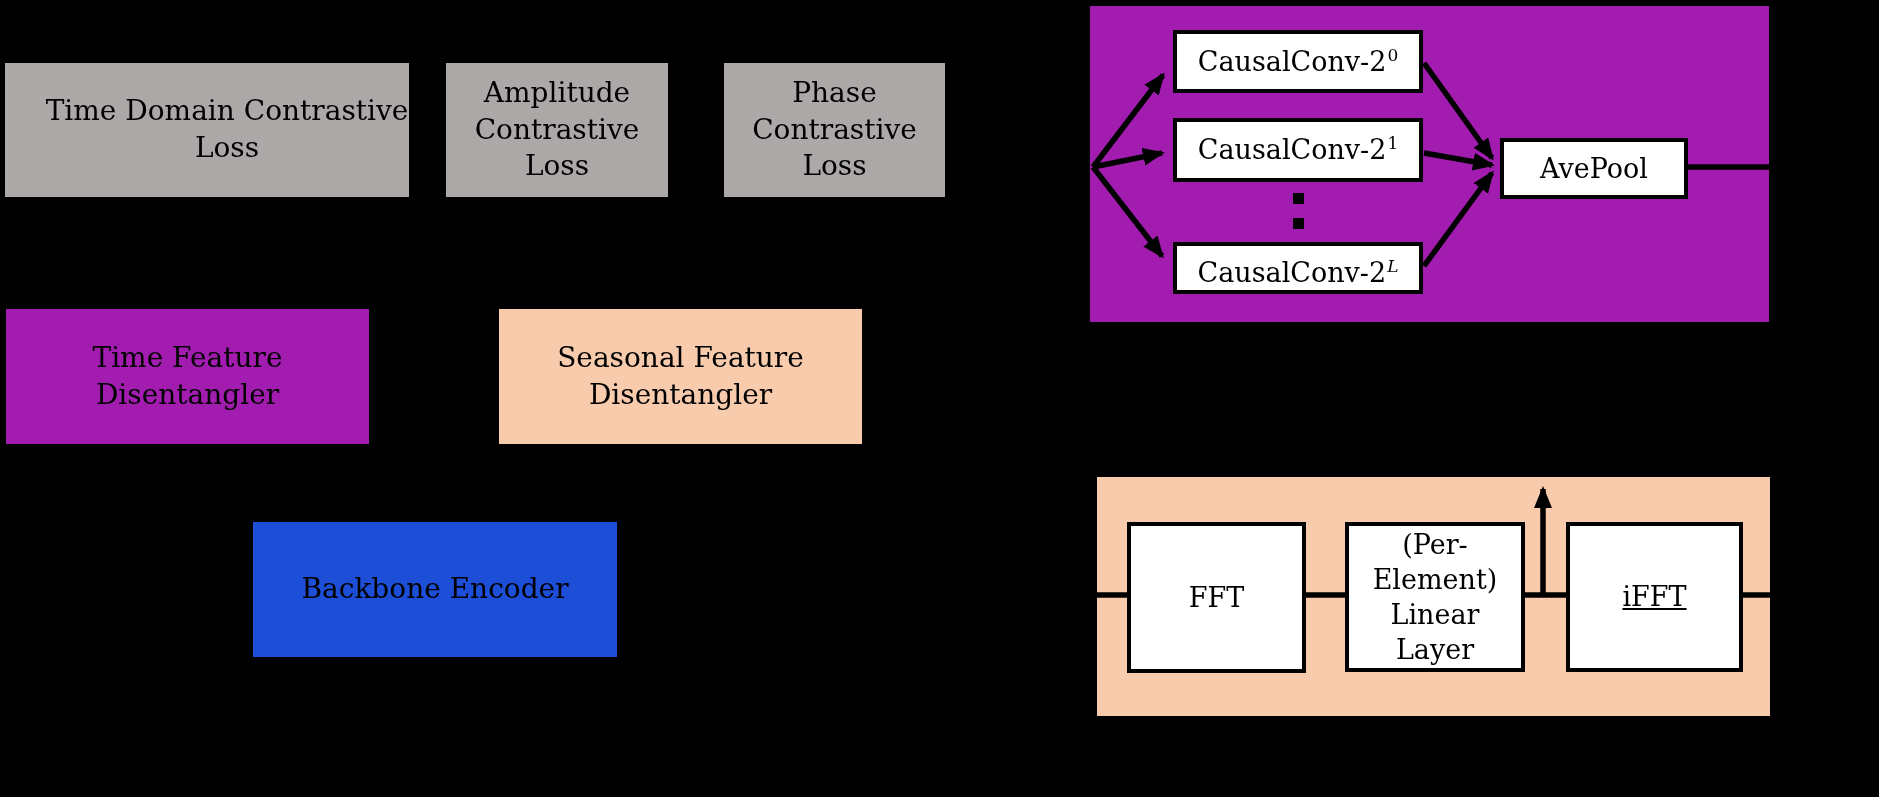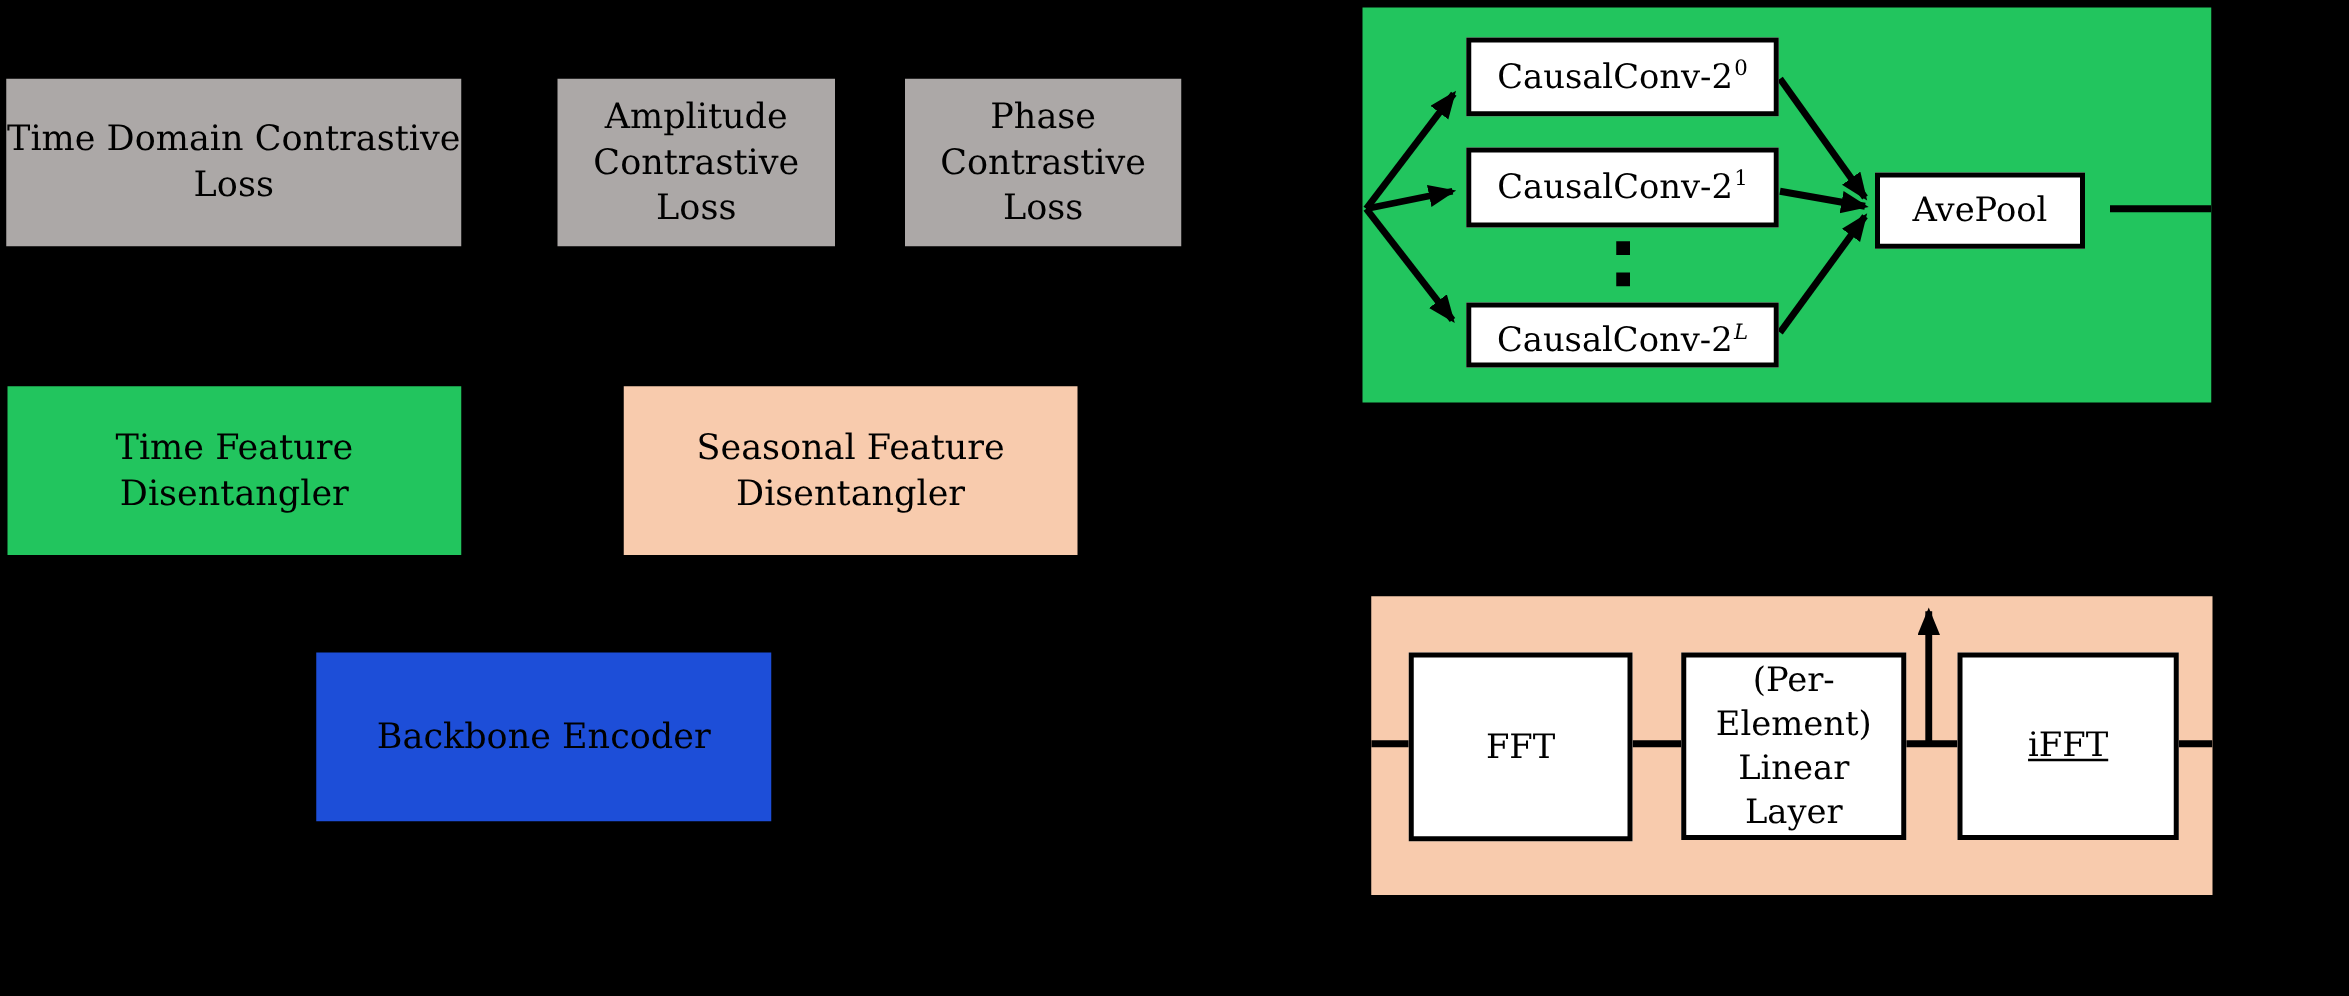"CausalConv-20" .green { background: #22c55e -> #a21caf }
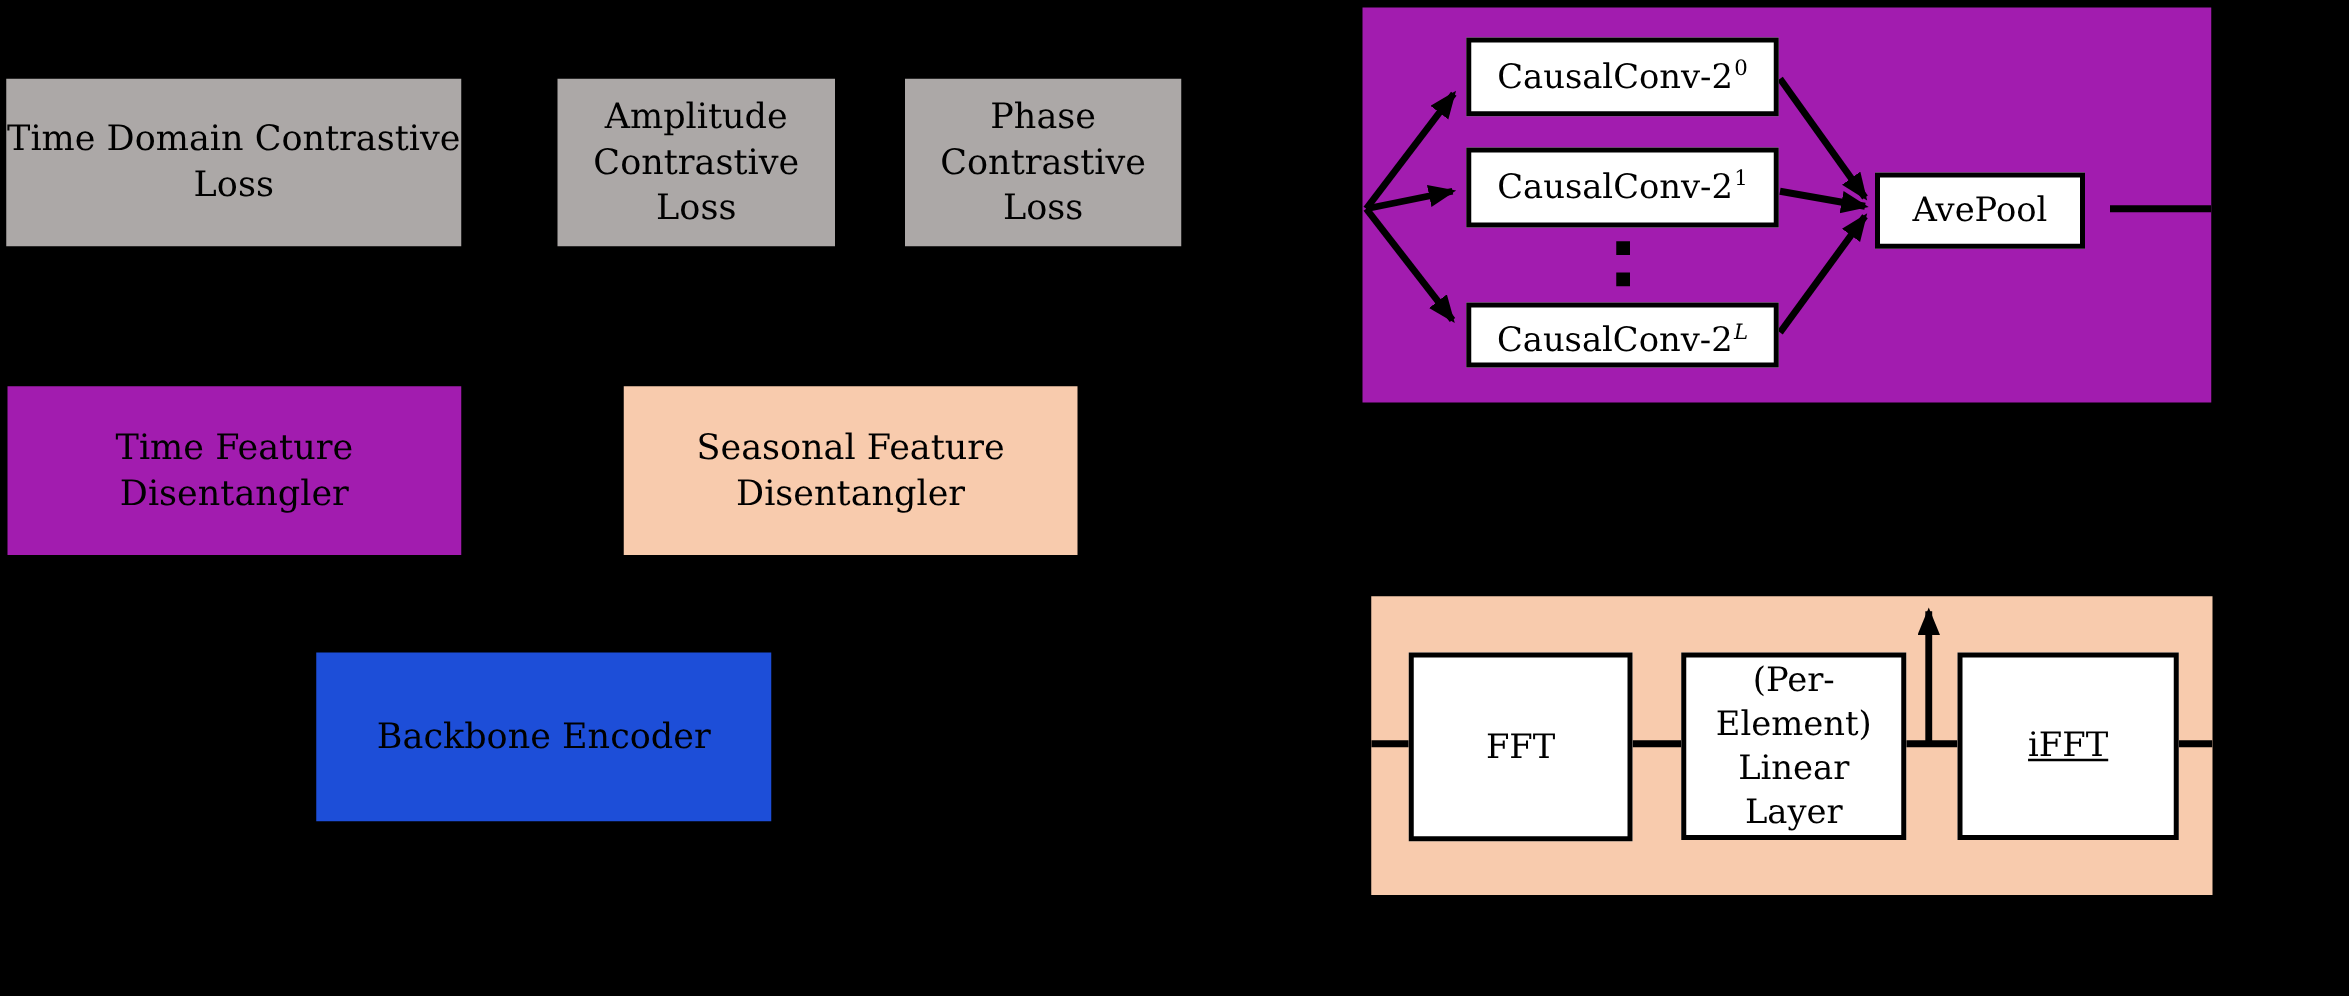"Time Domain Contrastive" div.cbox { padding-left: none -> 40px }
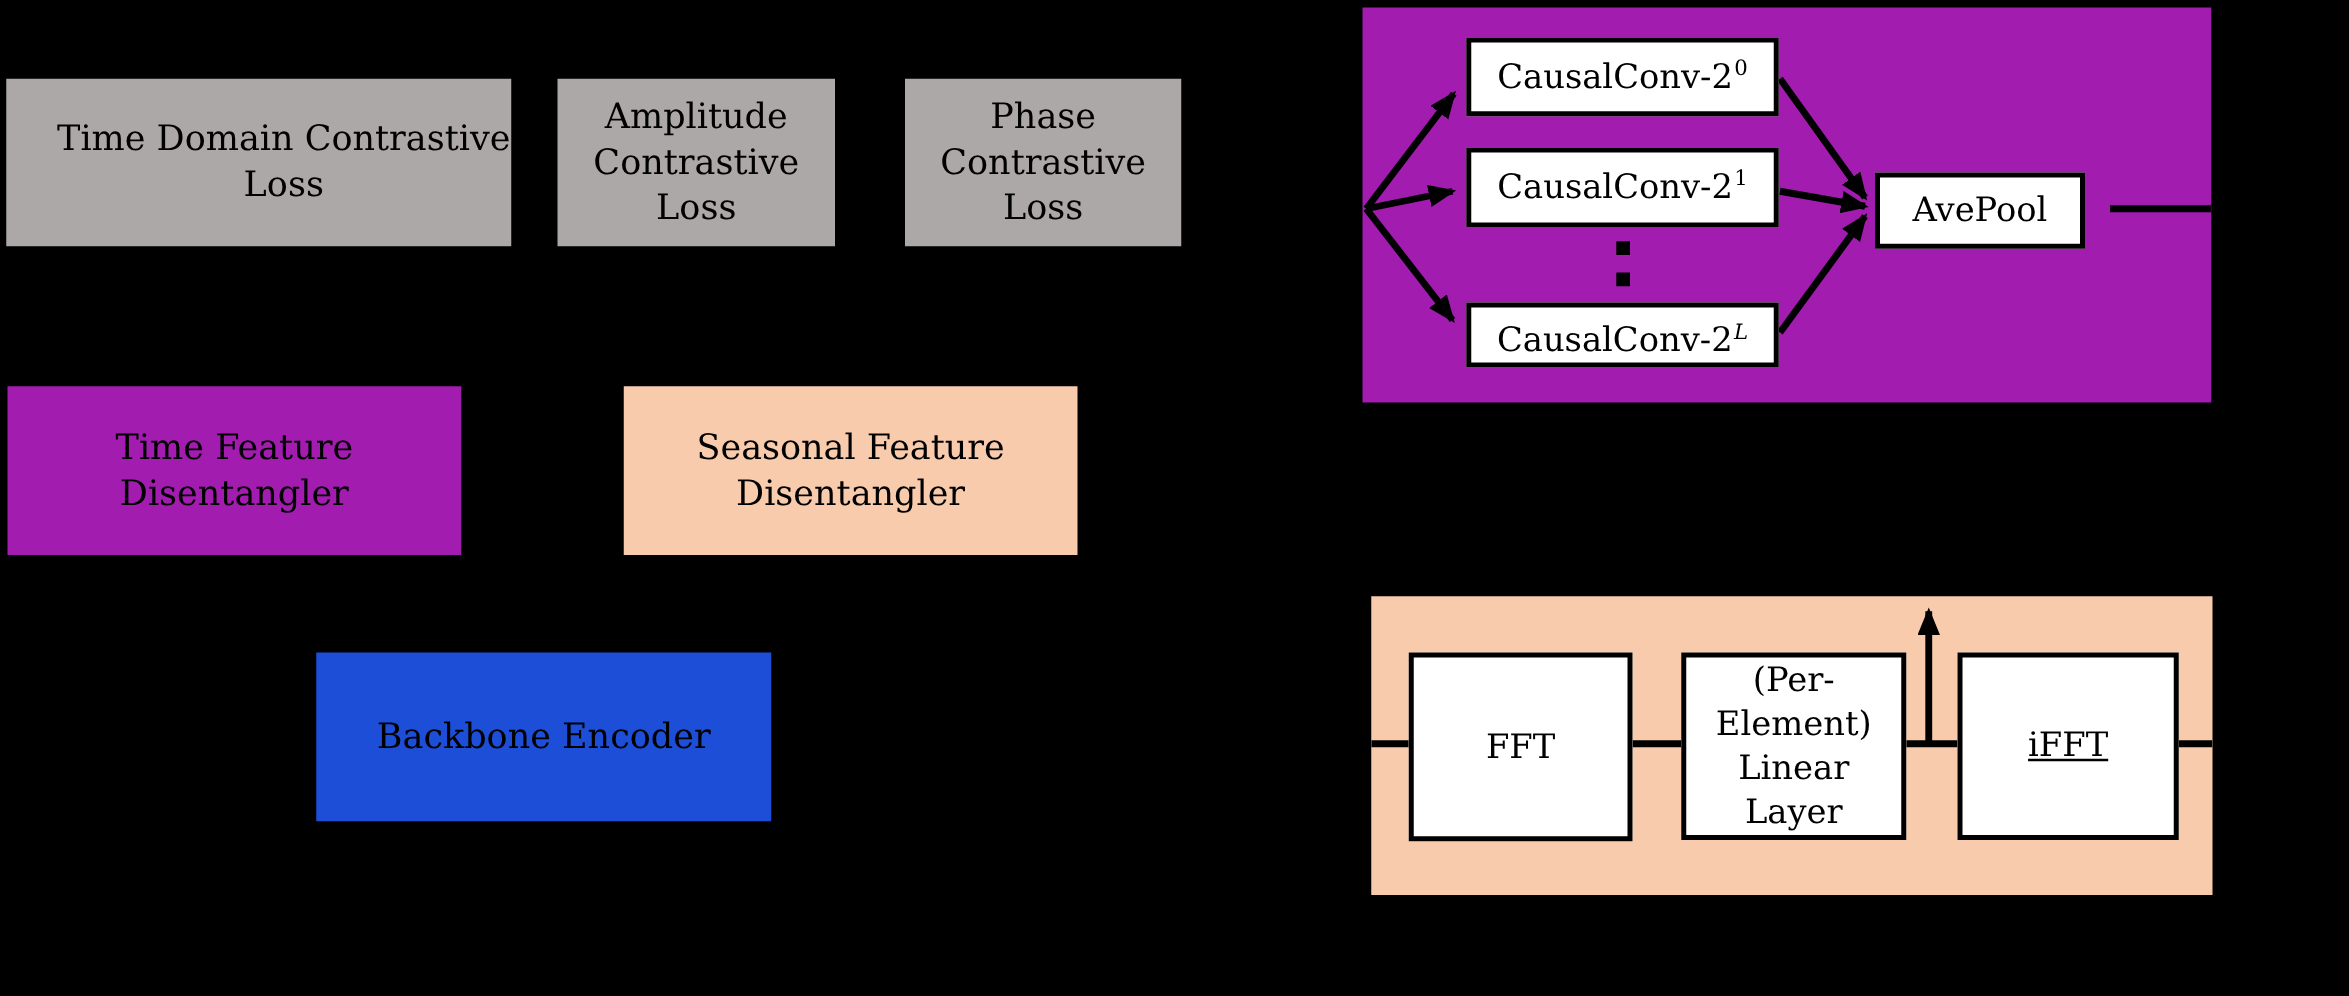"AvePool" div.wbox { width: 168px -> 188px }
